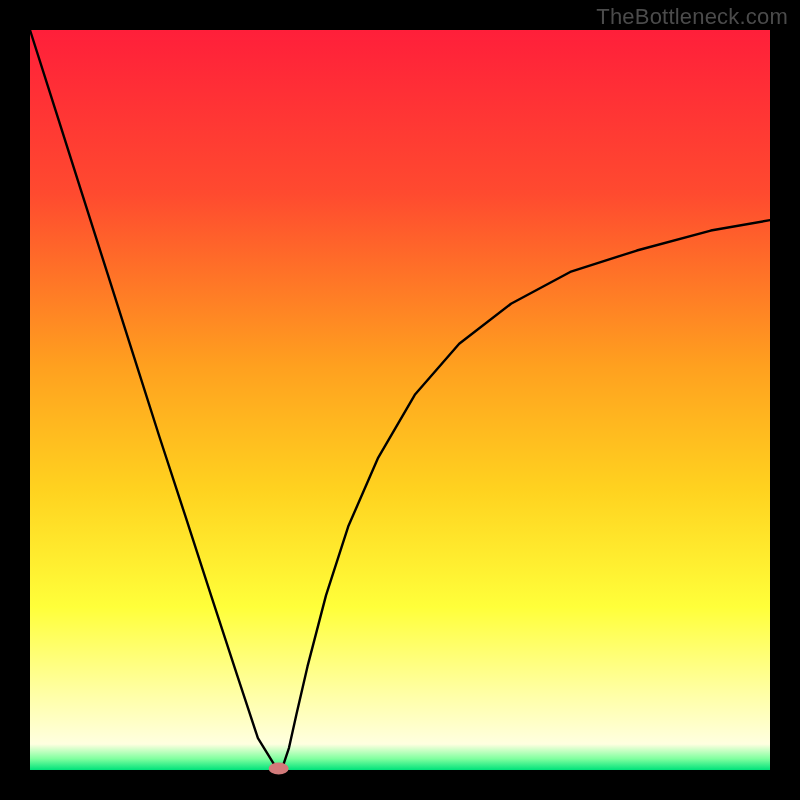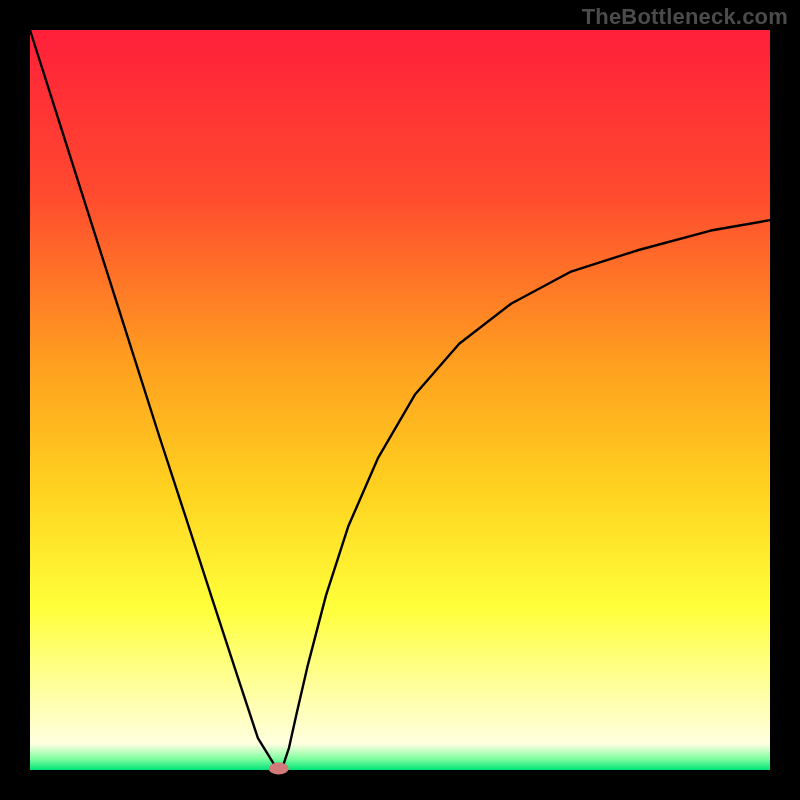"TheBottleneck.com" .watermark { font-weight: 700 -> 400 }
